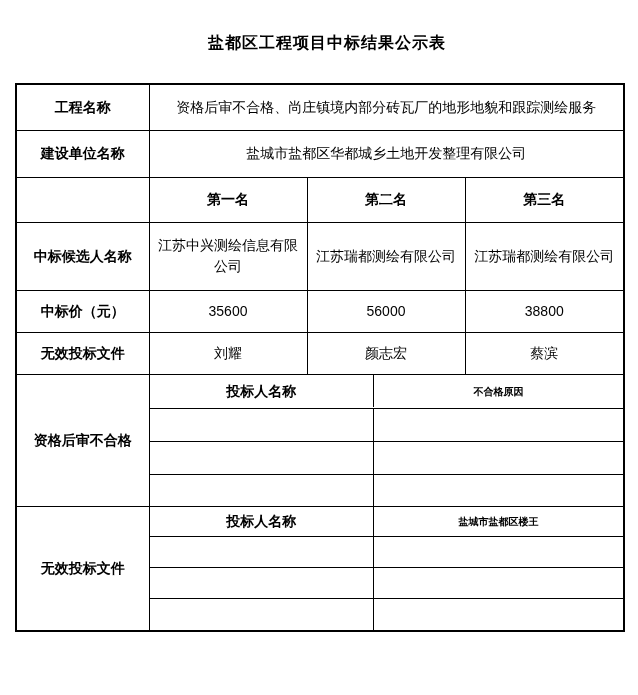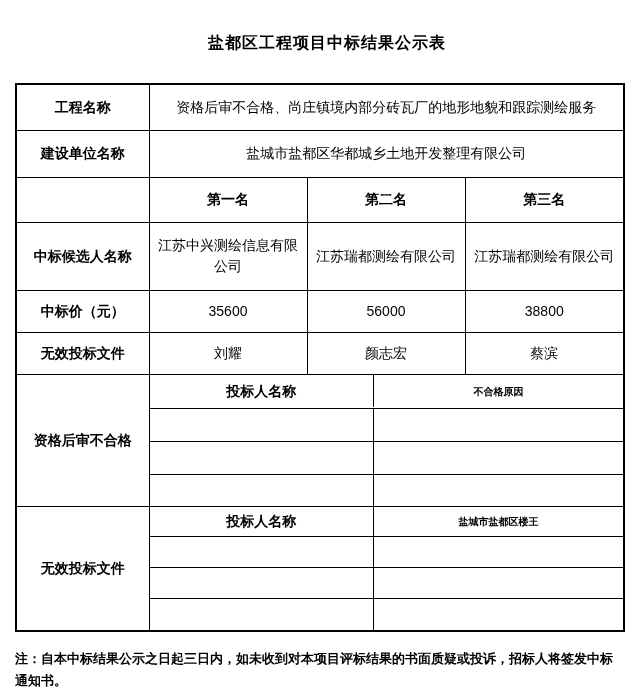"注：自本中标结果公示之日起三日内，如未收到对本项目评标结果的书面质疑或投诉，招标" p.note { html: <p>注：自本中标结果公示之日起三日内，如未收到对本项目评标结果的书面质疑或投诉，招标人将签发中标通知书。</p> -> none }
